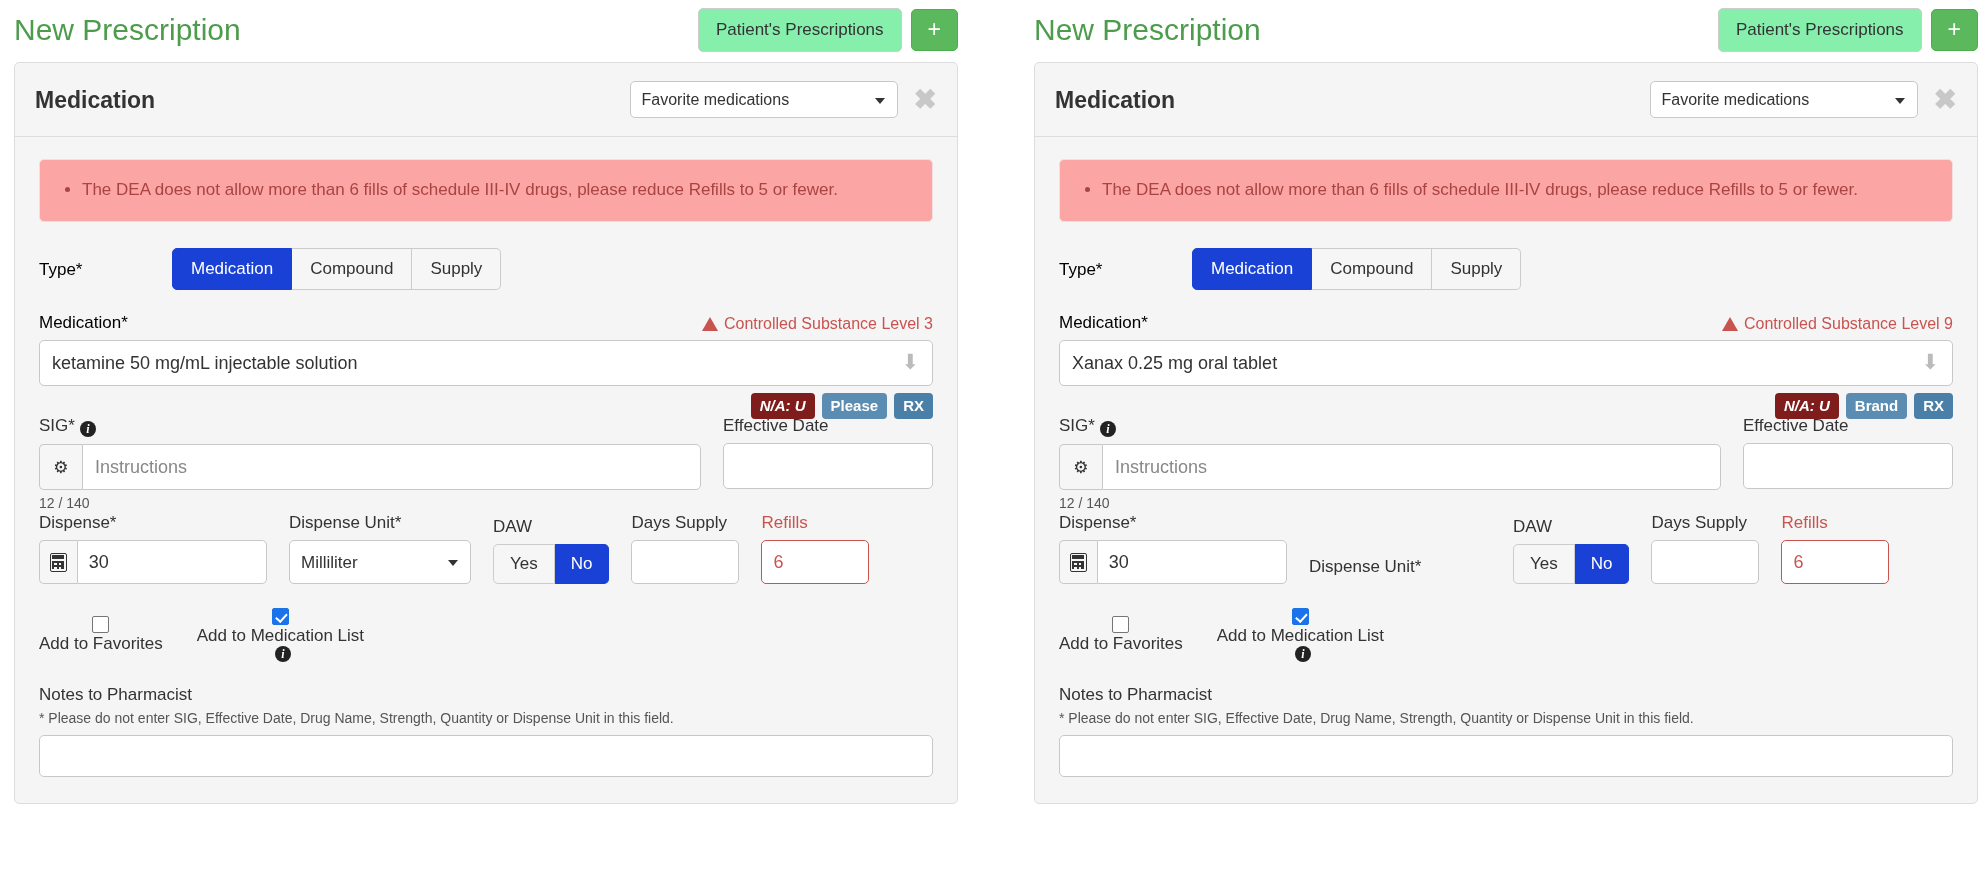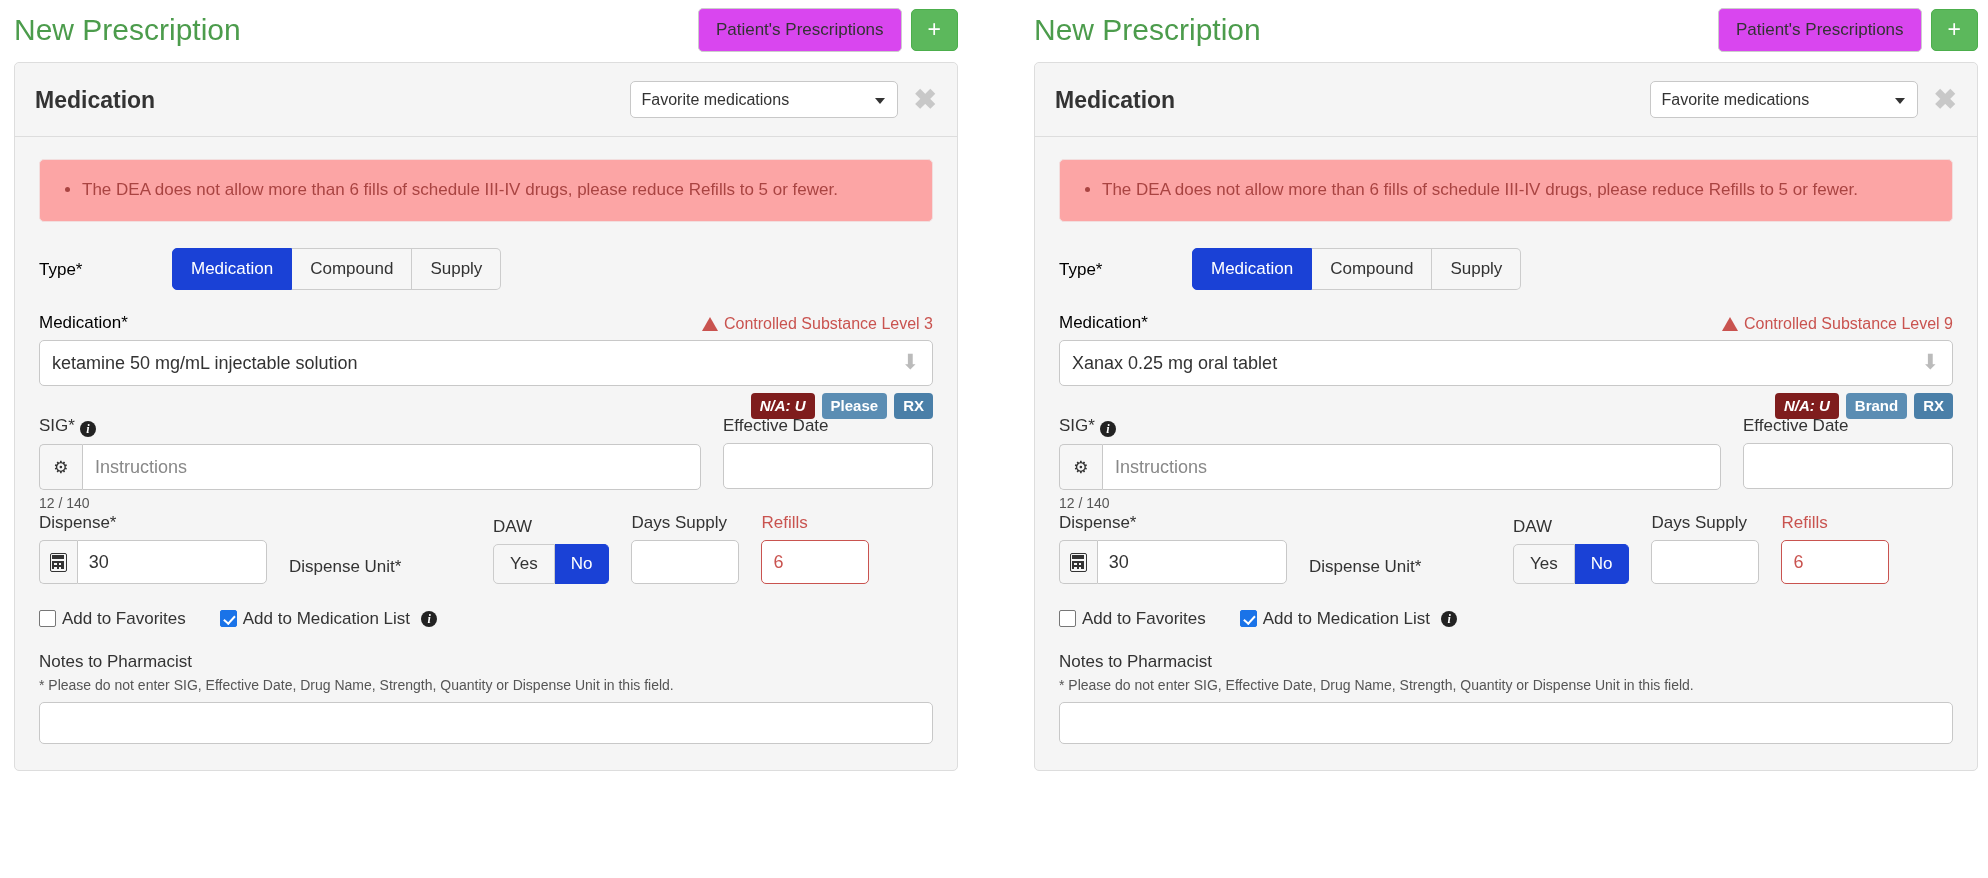"Patient's Prescriptions" .btn-outline { background: #d946ef -> #86efac }
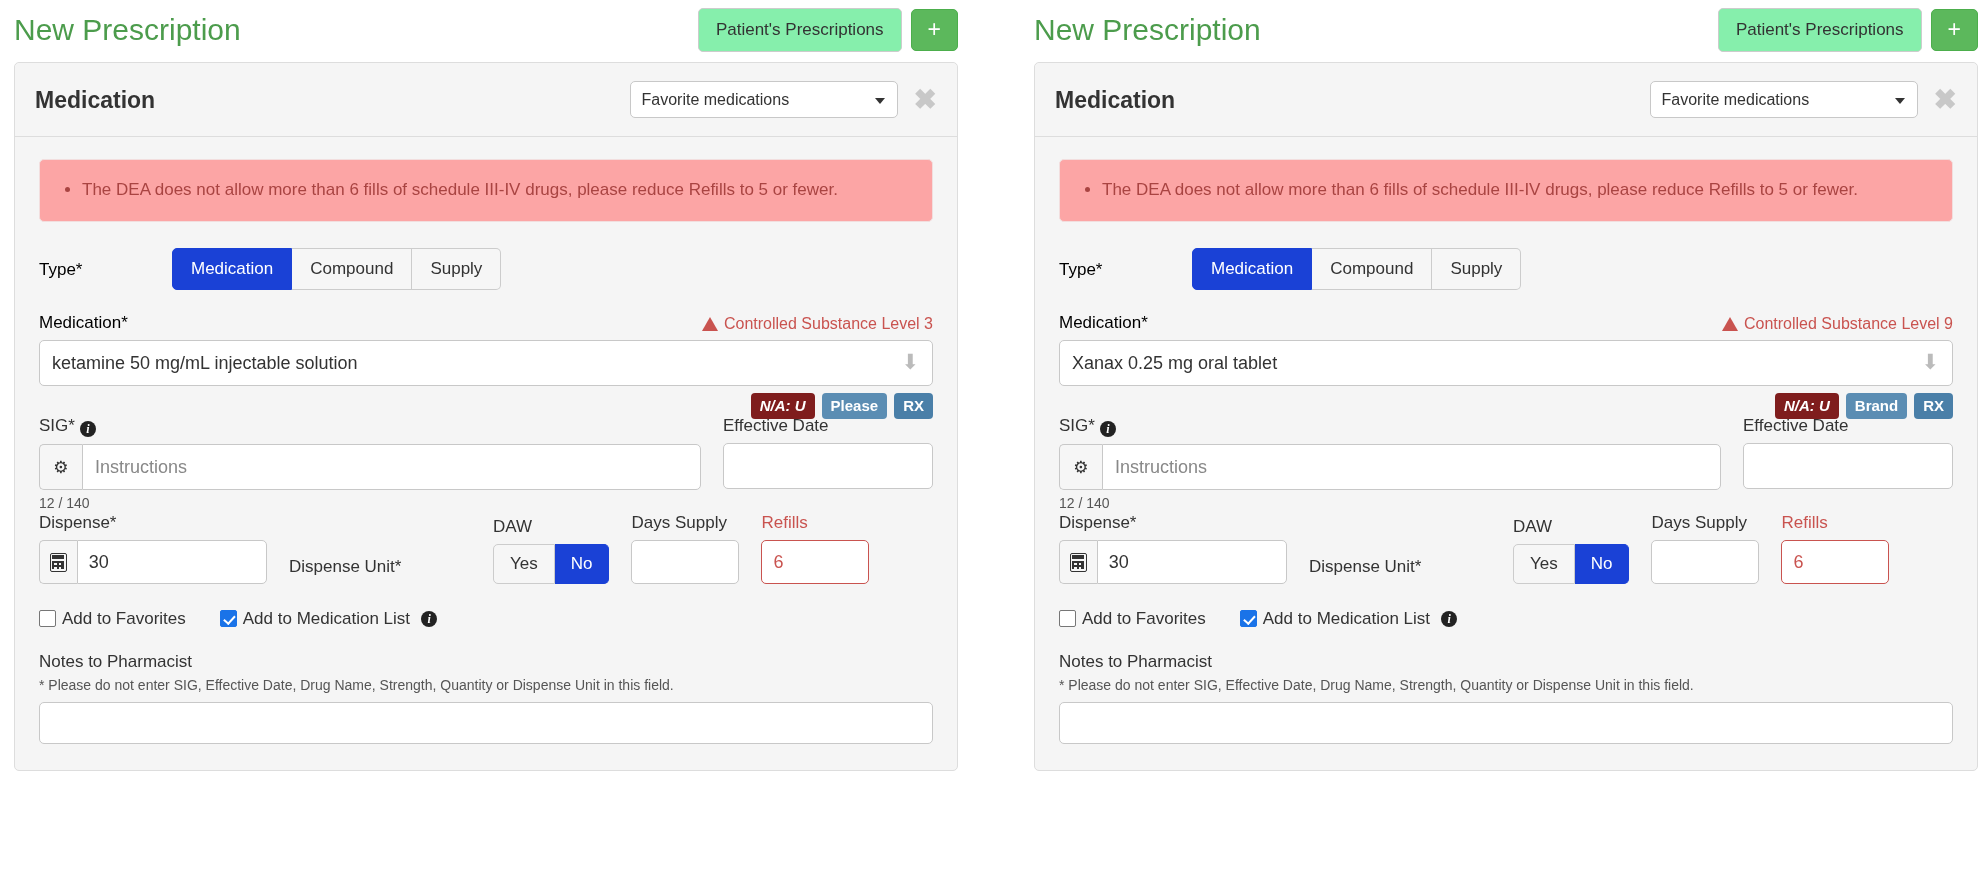"Milliliter" span.select-wrap { html: none -> <span> <select> <option>Milliliter</option> </select> </span> }
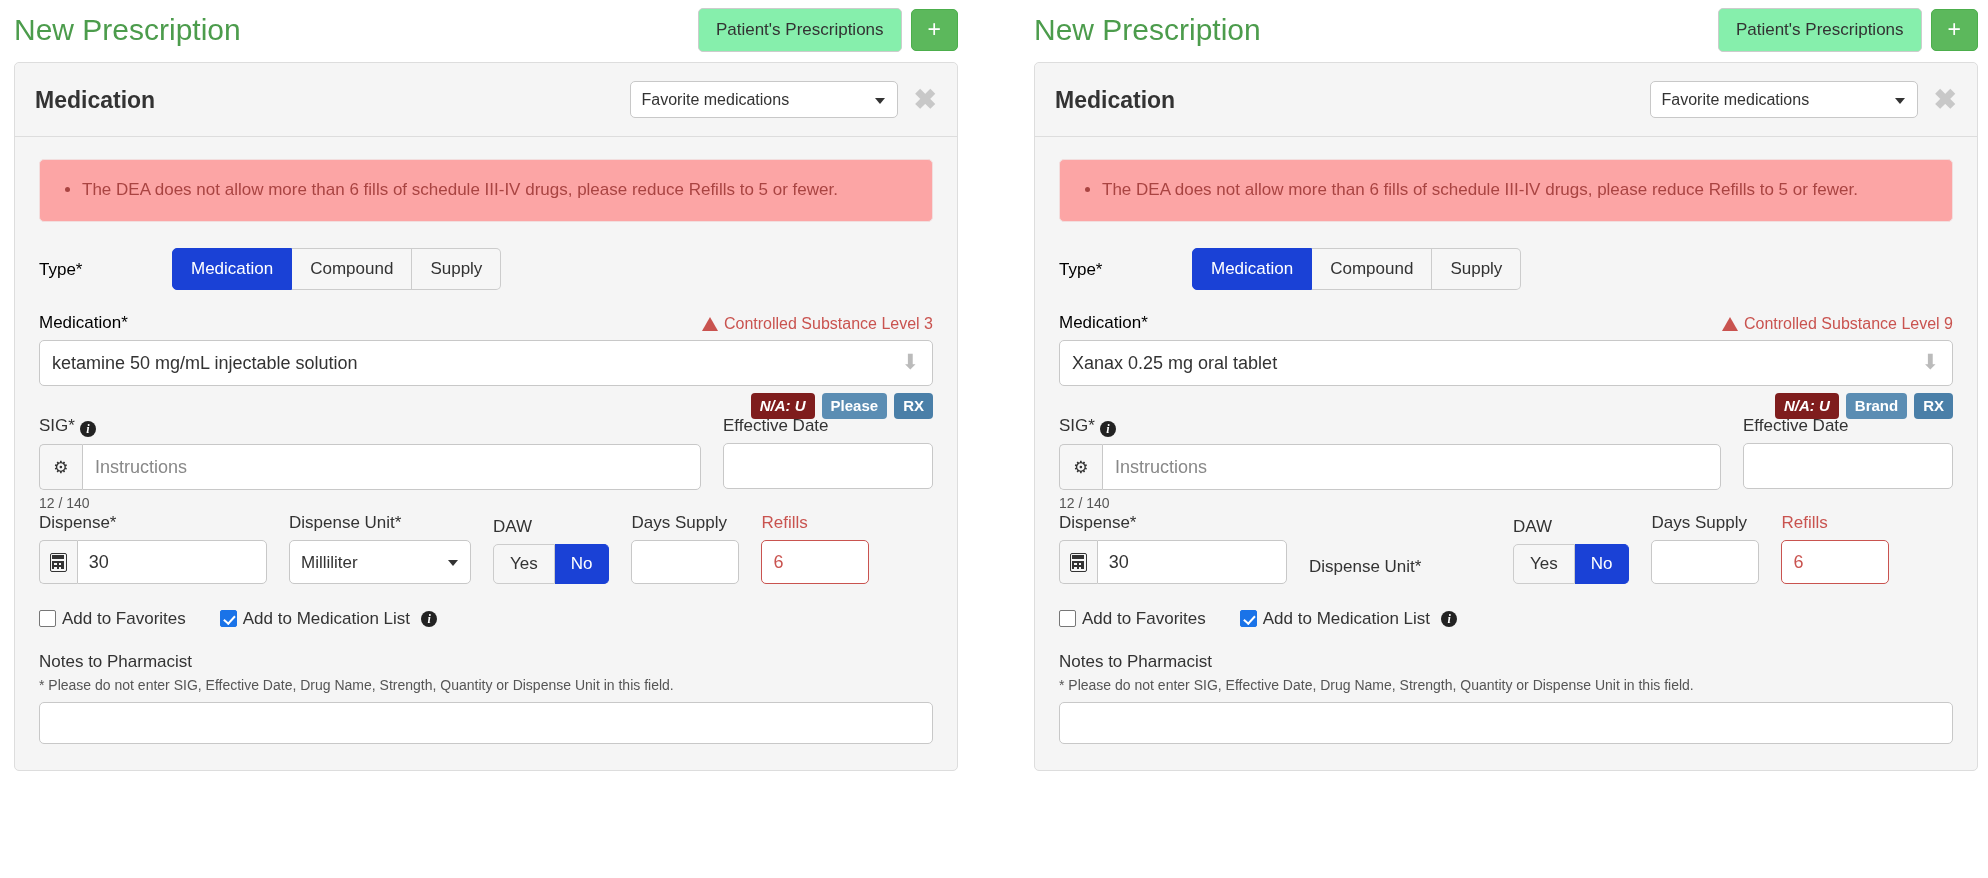"Add to Favorites" .chk { flex-direction: none -> column; gap: 6px -> 0 }
